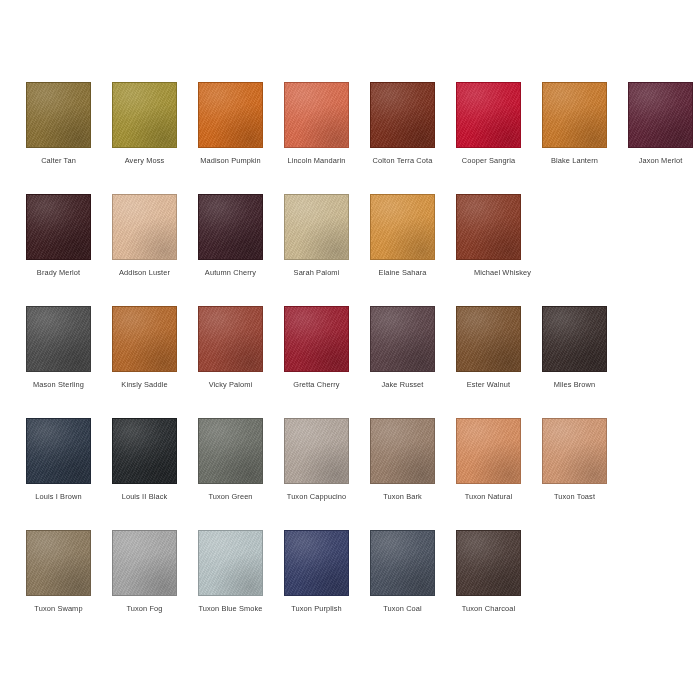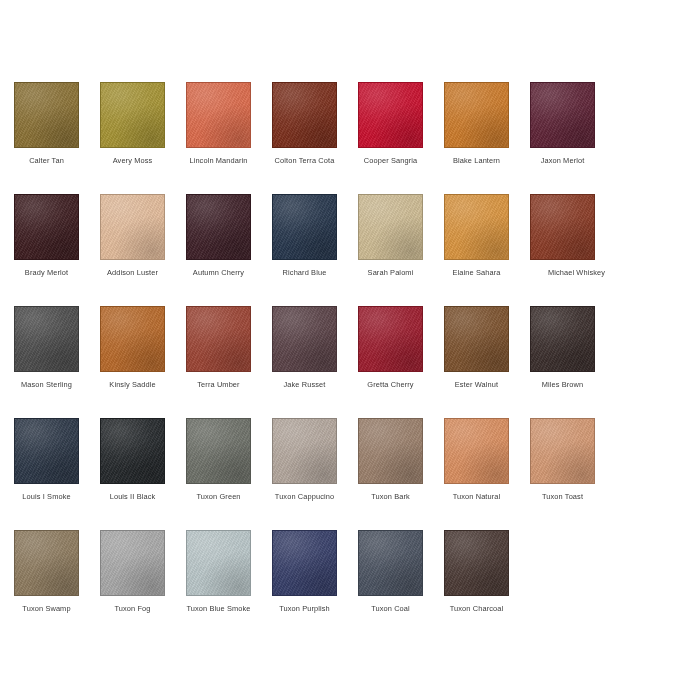"Calter Tan" #swatch-page { padding-left: none -> 12px }
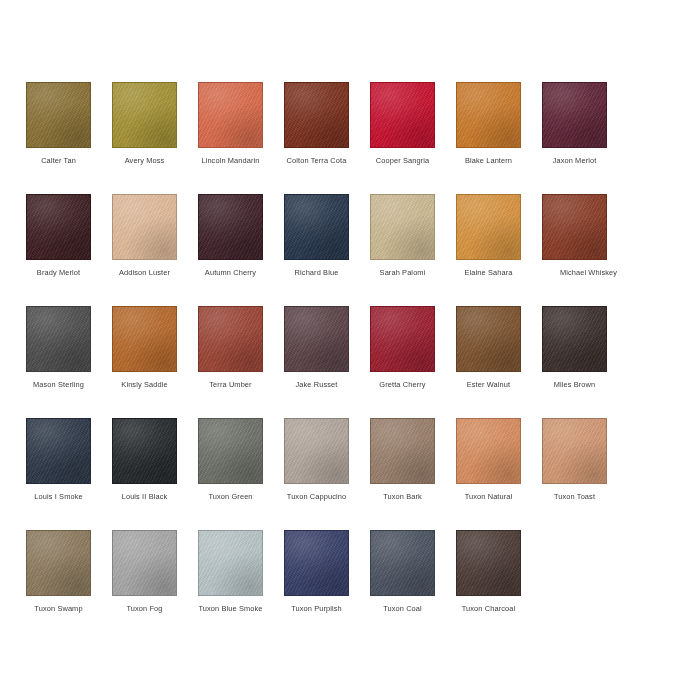"Madison Pumpkin" div.swatch-cell { html: none -> <div> <div></div> <div>Madison Pumpkin</div> </div> }
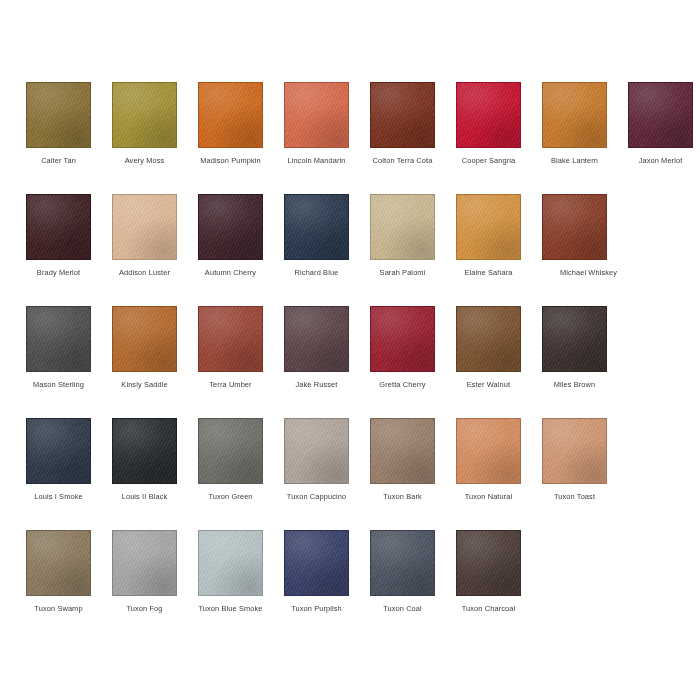"Richard Blue" div.swatch-cell { html: <div> <div></div> <div>Richard Blue</div> </div> -> none }
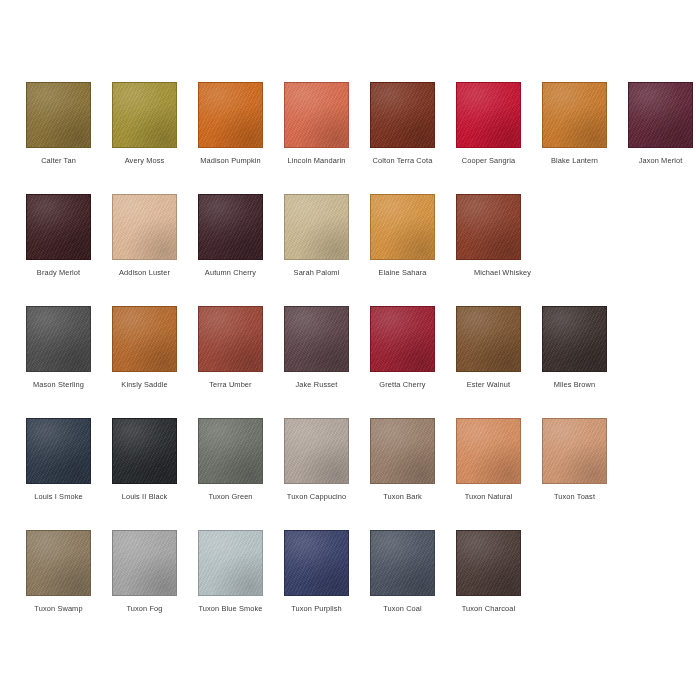"Terra Umber" div.swatch-label { text: Terra Umber -> Vicky Palomi }
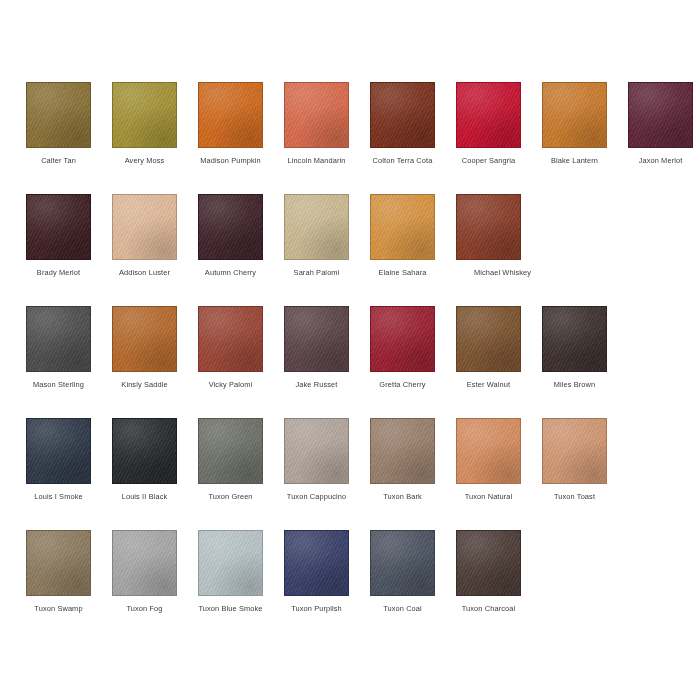"Jake Russet" div.swatch-cell { order: before "Gretta Cherry" -> after "Gretta Cherry" }
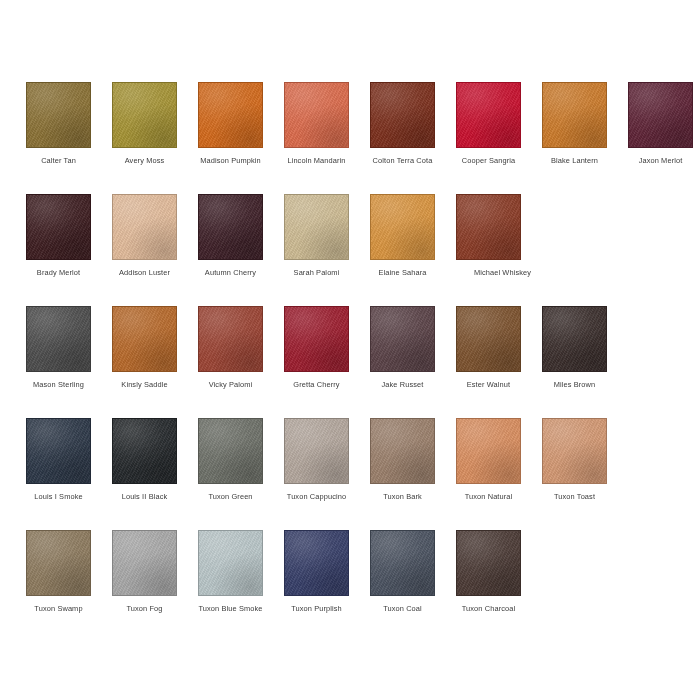"Louis I Smoke" div.swatch-label { text: Smoke -> Brown }
